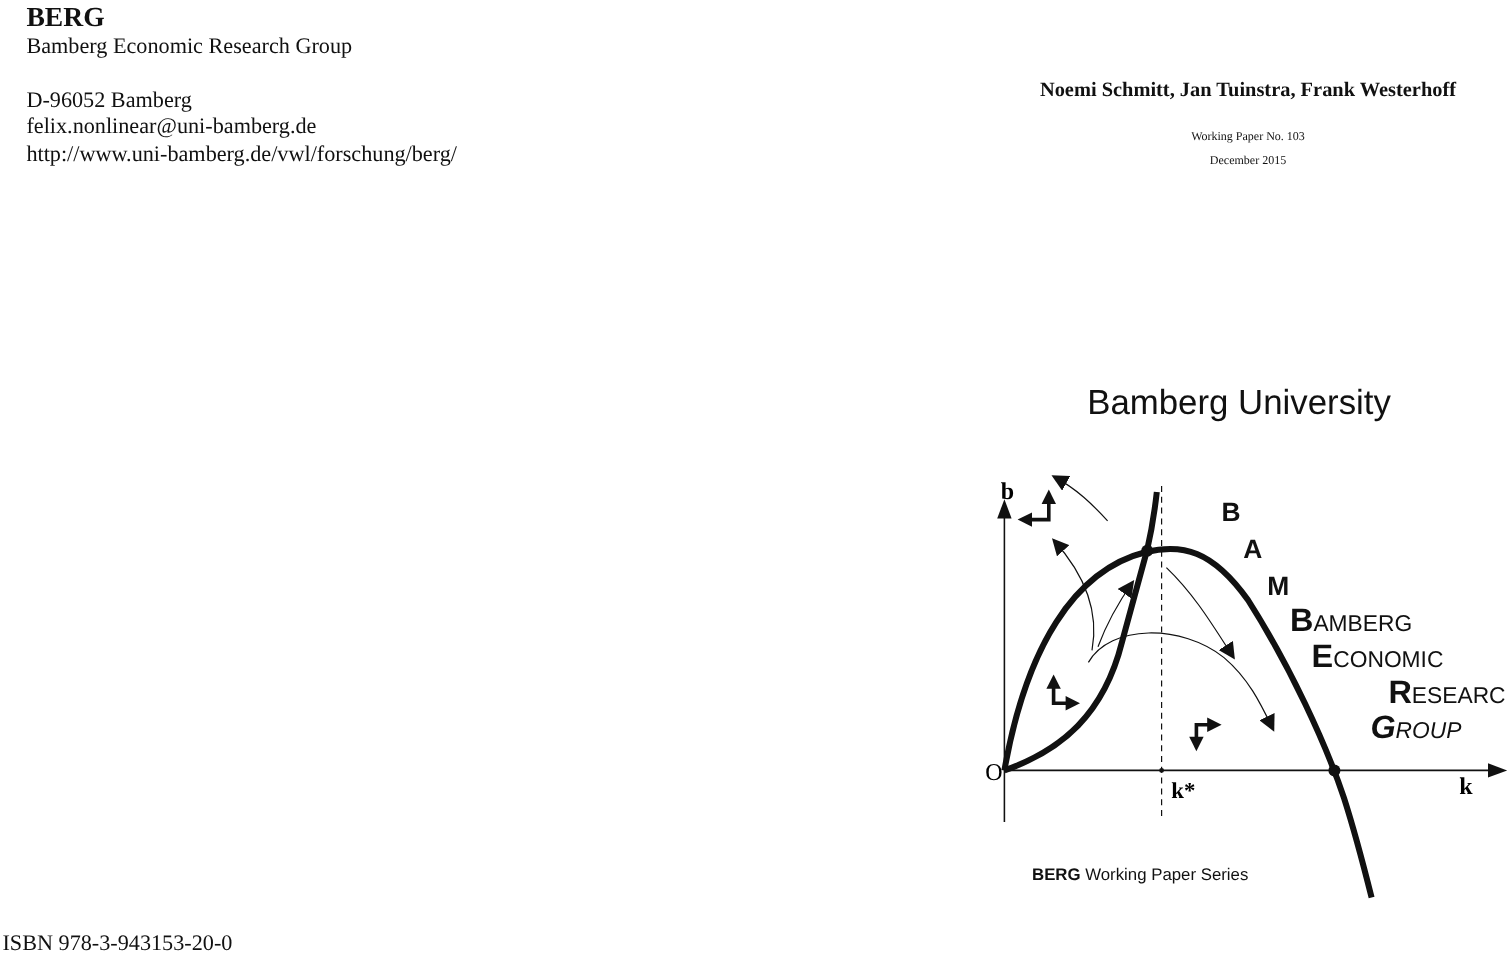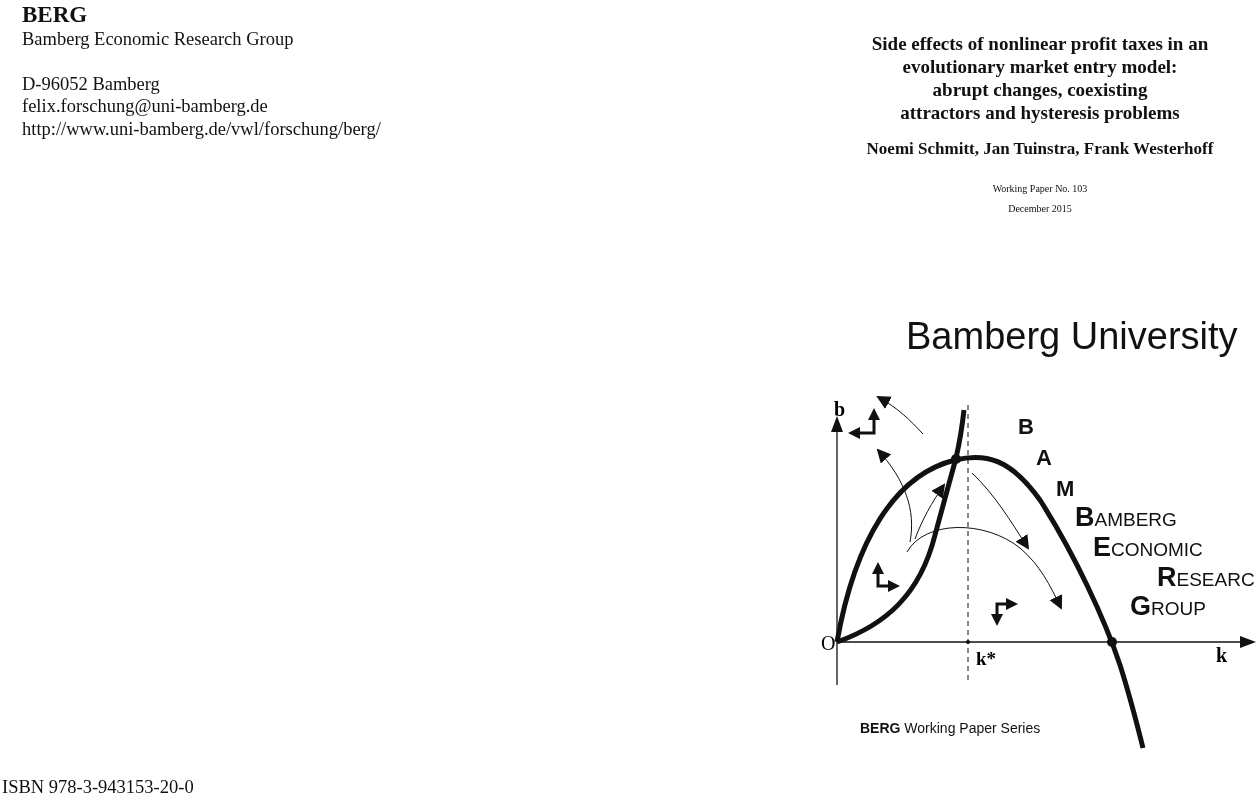"Side effects of nonlinear profit" div { html: <div> <div>Side effects of nonlinear profit taxes in an</div> <div>evolutionary market entry model:</div> <div>abrupt changes, coexisting</div> <div>attractors and hysteresis problems</div> </div> -> none }
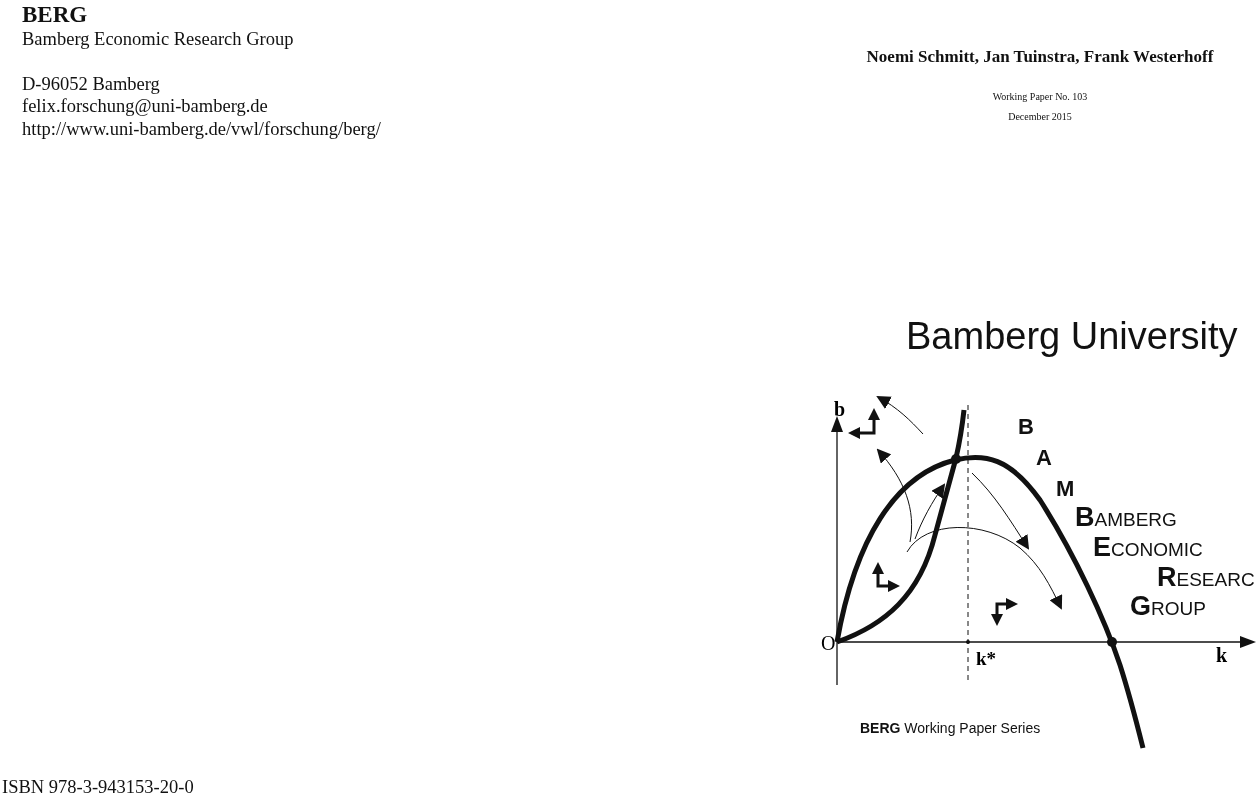"Noemi Schmitt, Jan Tuinstra, Frank" #authors { margin-top: 14px -> 32px }
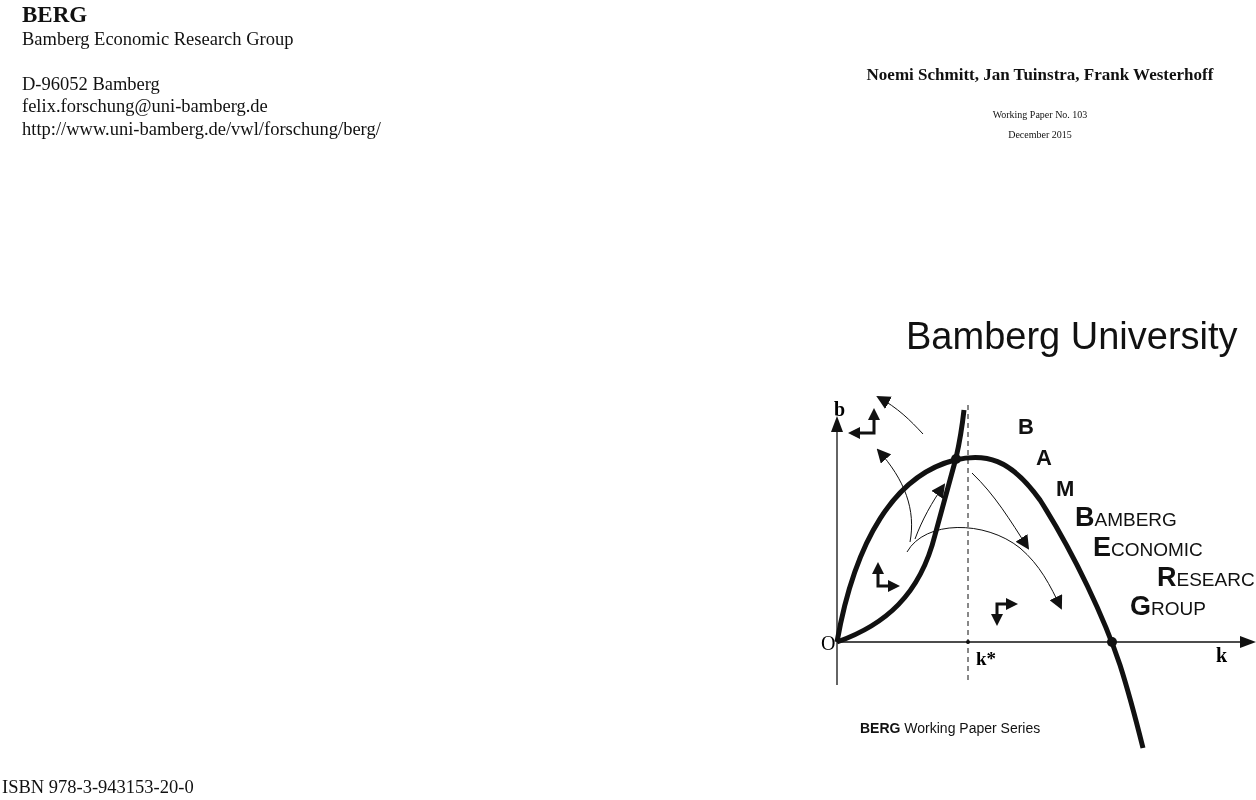"felix.forschung@uni-bamberg.de" div.addr-line { text: felix.forschung@uni-bamberg.de -> felix.nonlinear@uni-bamberg.de }
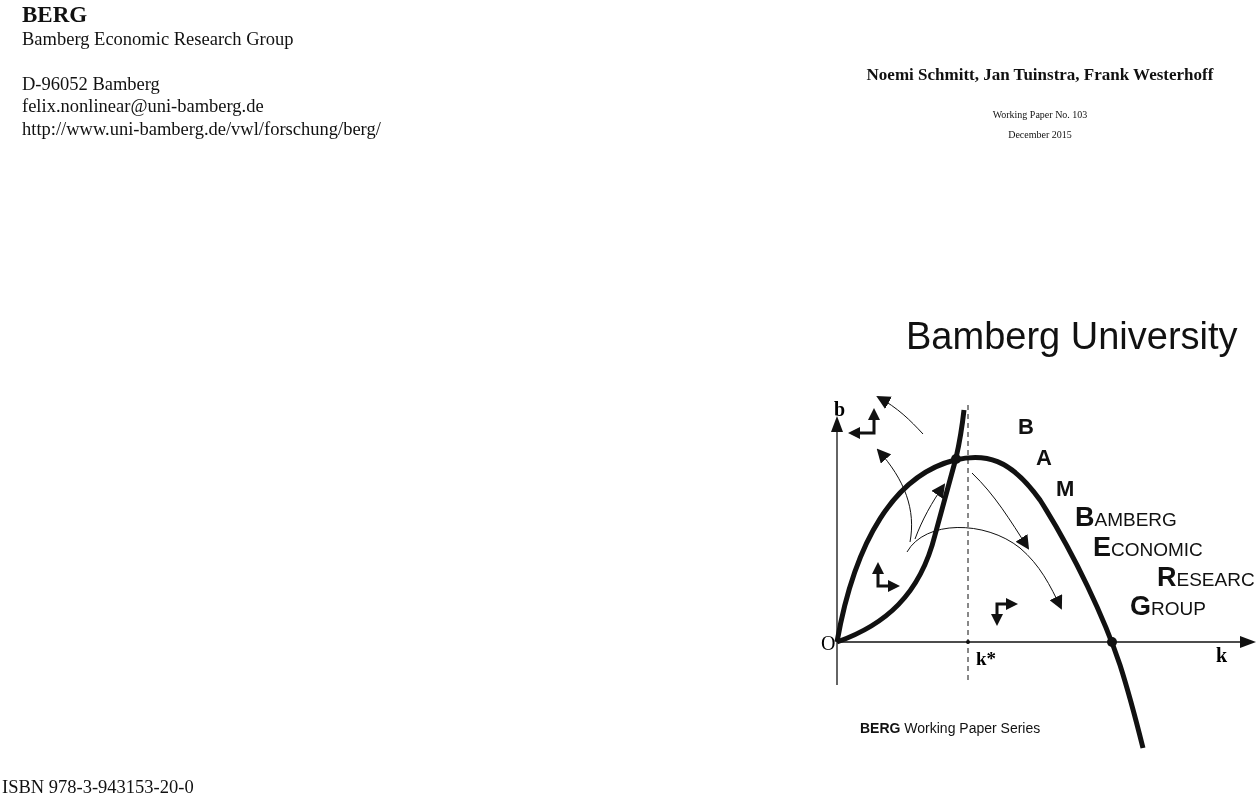"Bamberg University" #uni-label { font-size: 38px -> 29px }
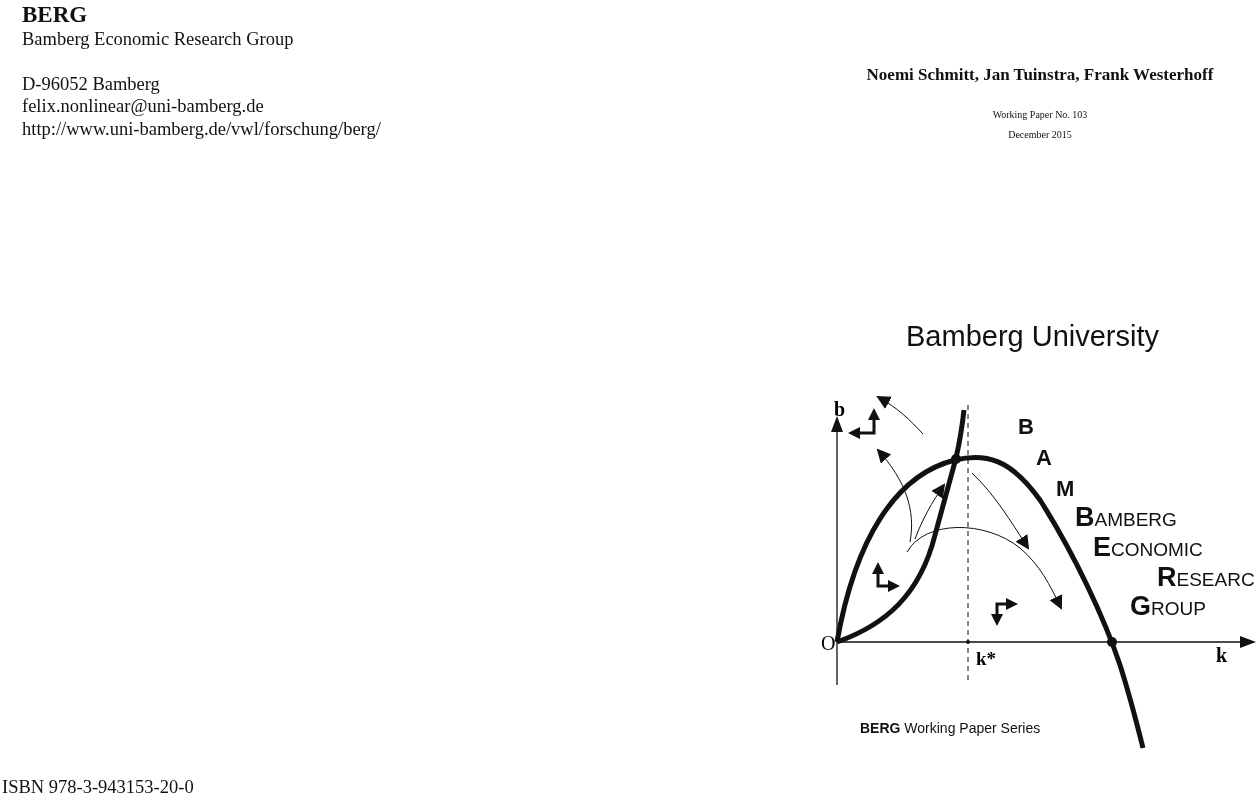"GROUP" div.berg-word { font-style: none -> italic; left: 320px -> 332px }
